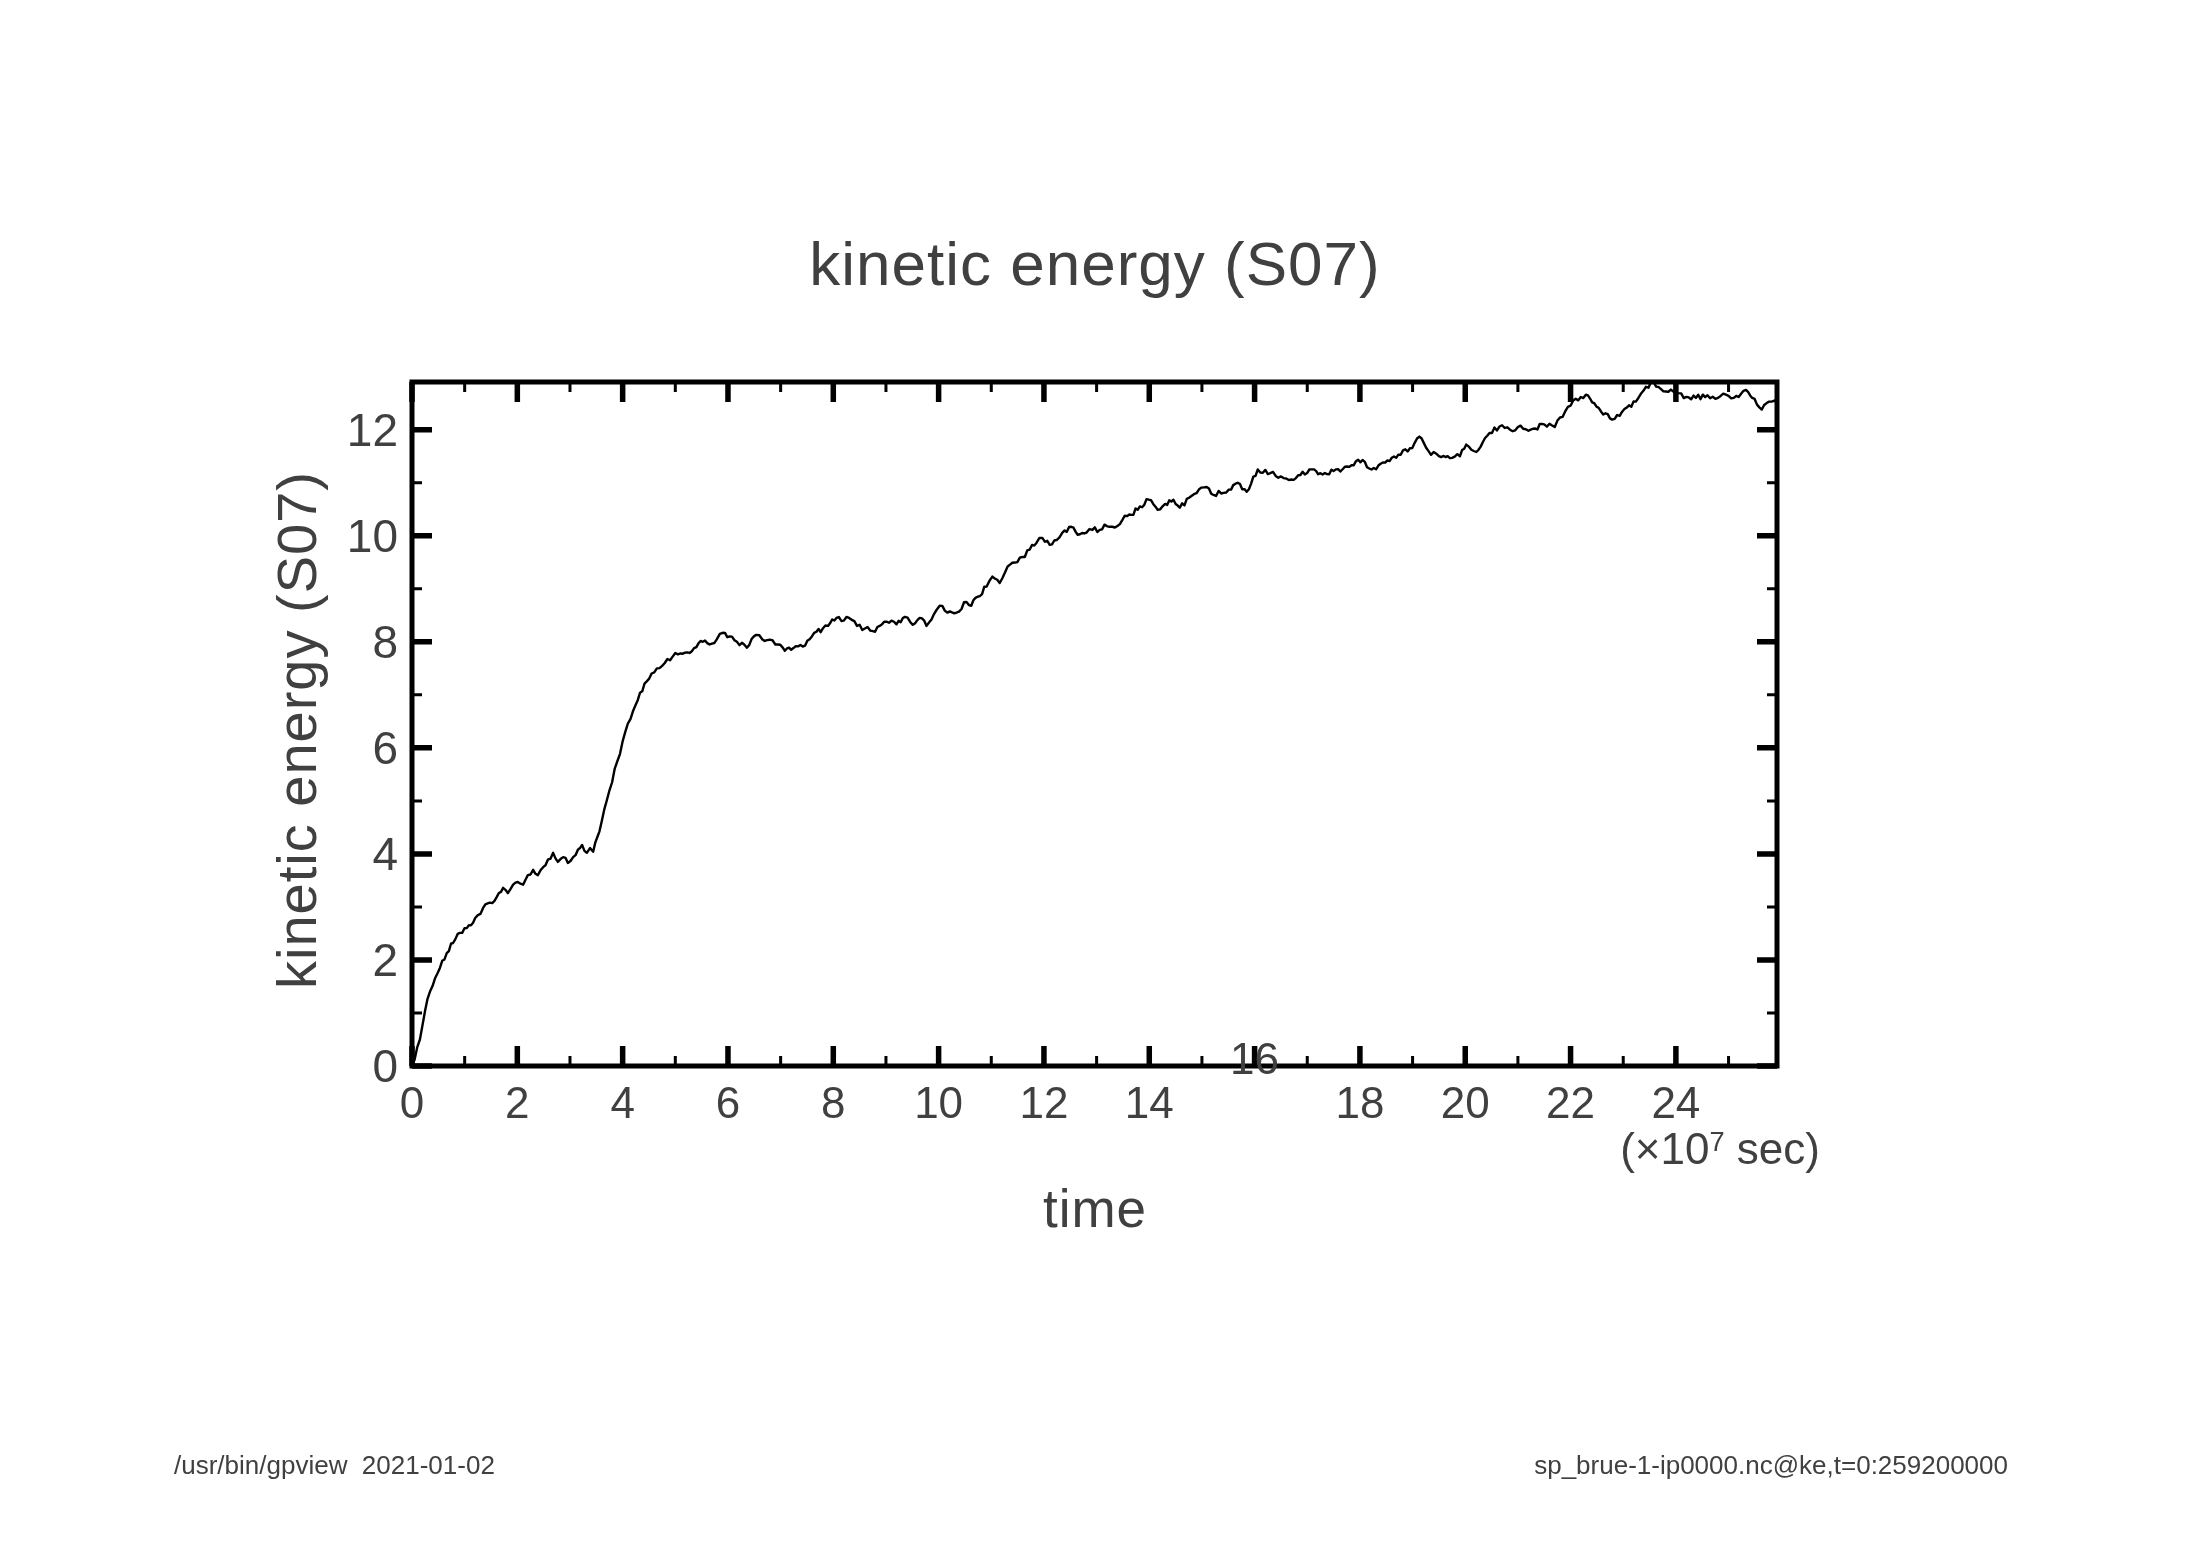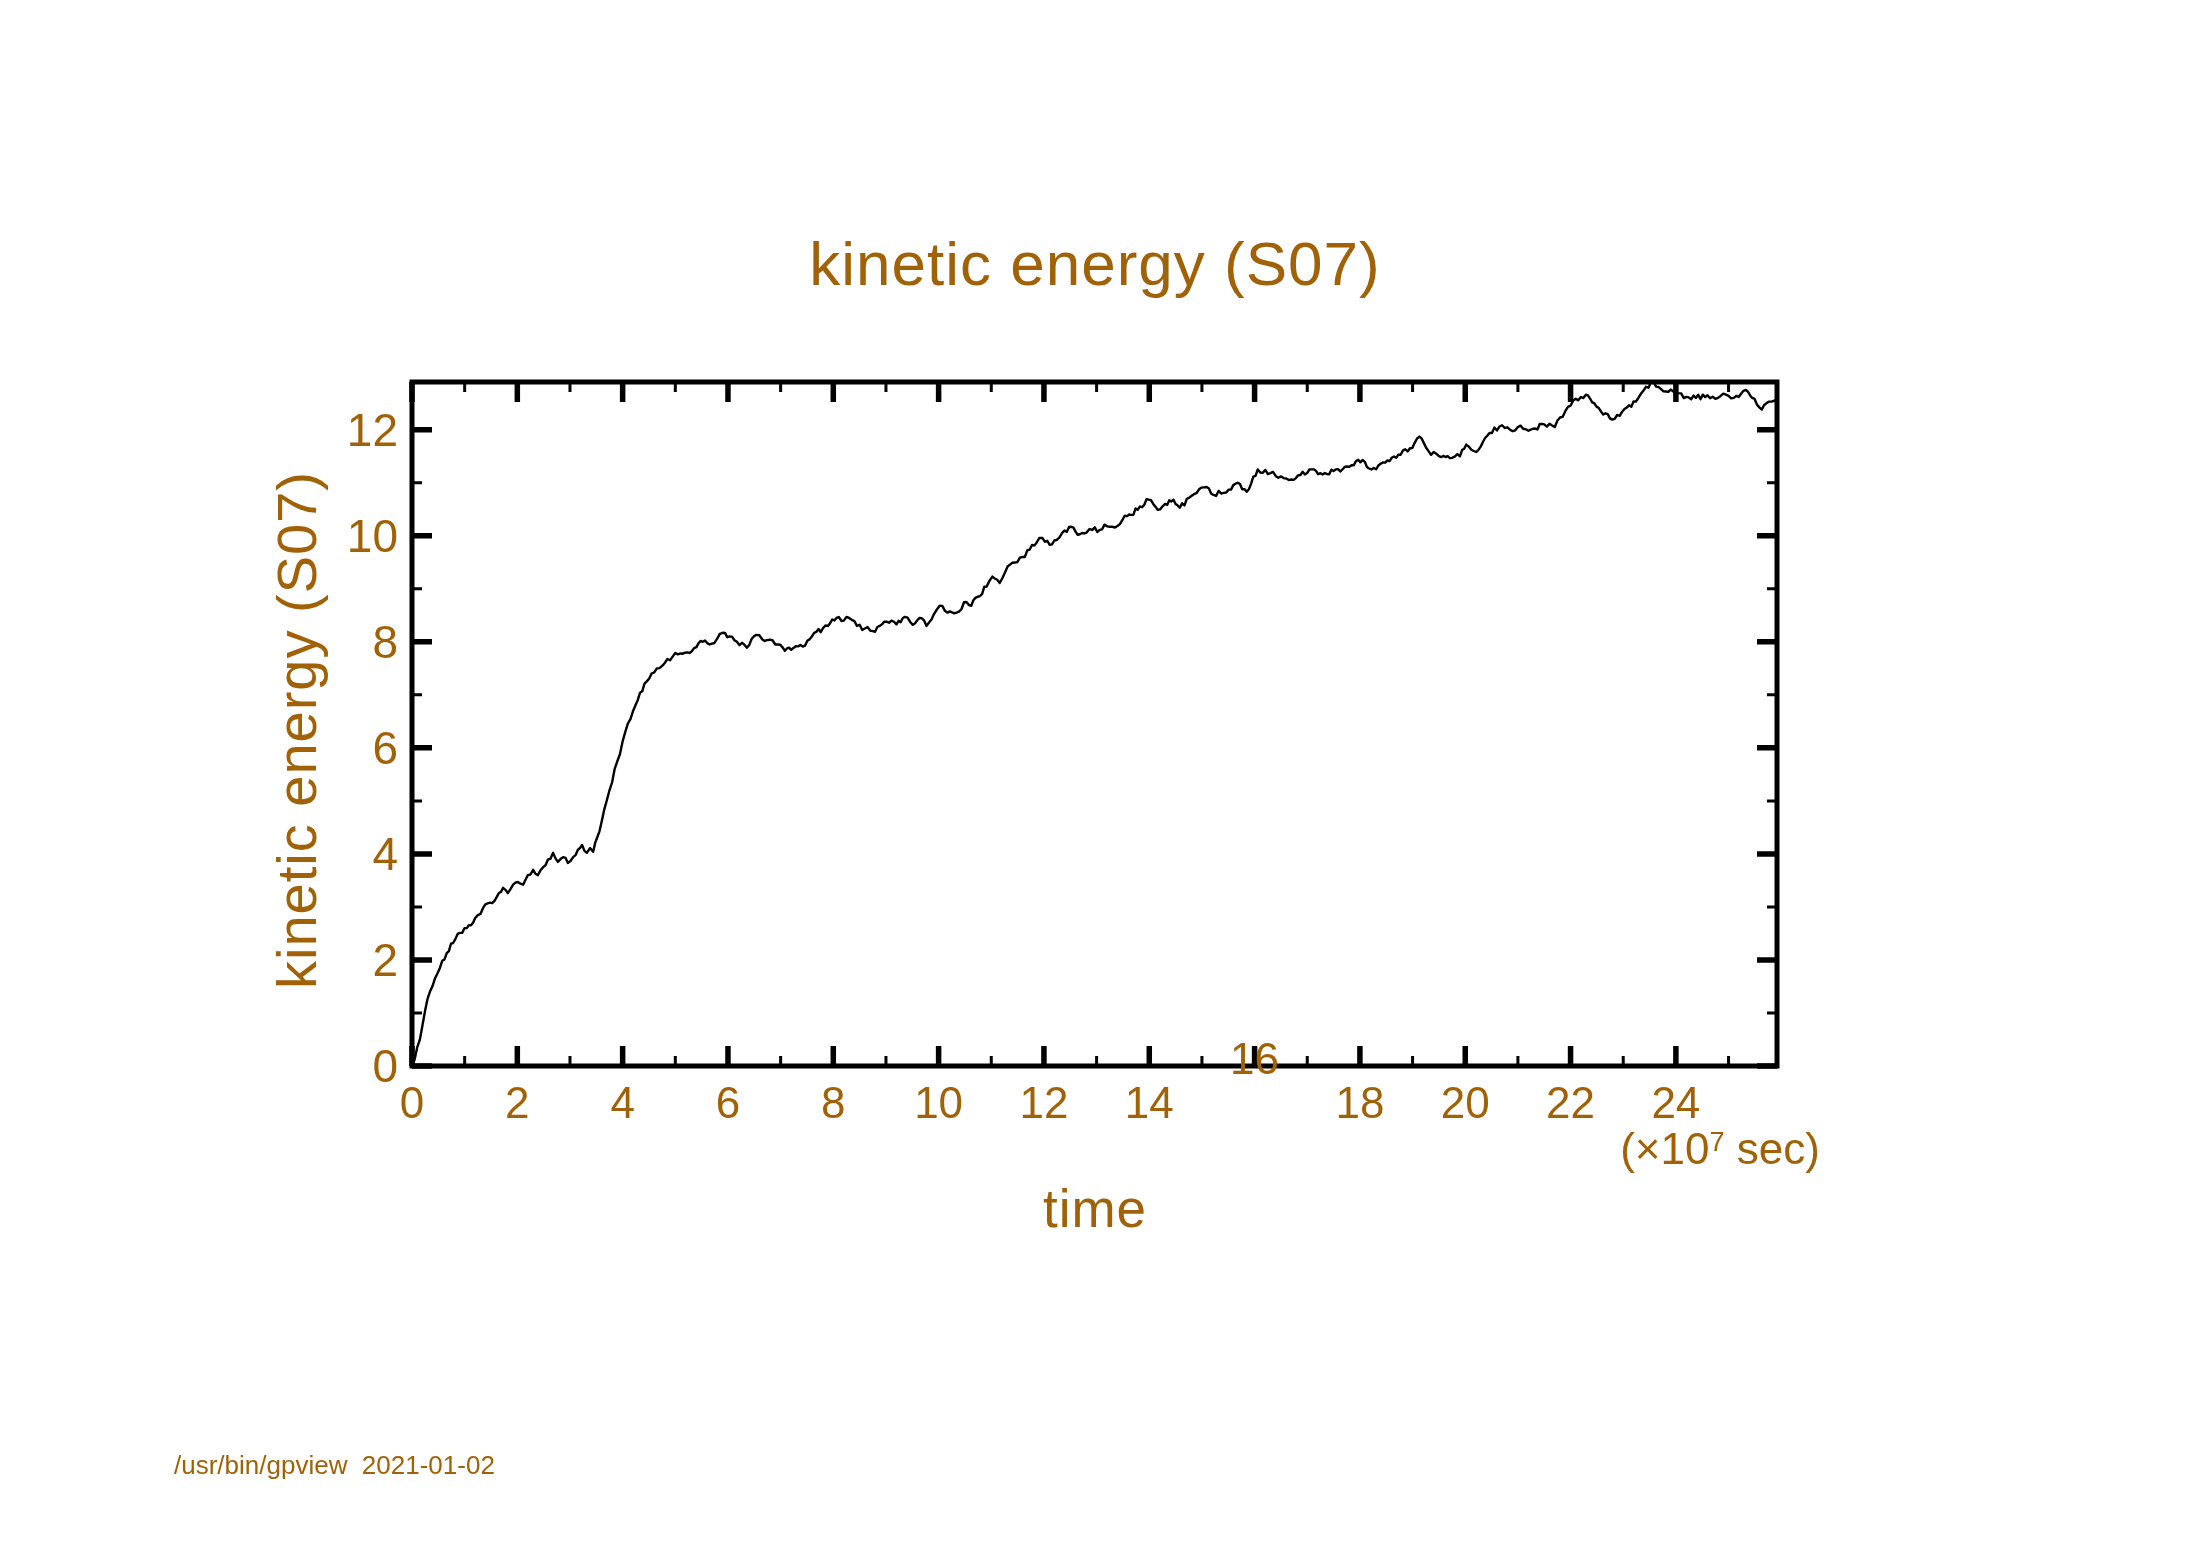"kinetic energy (S07)" #screen { color: #a16207 -> #404040 }
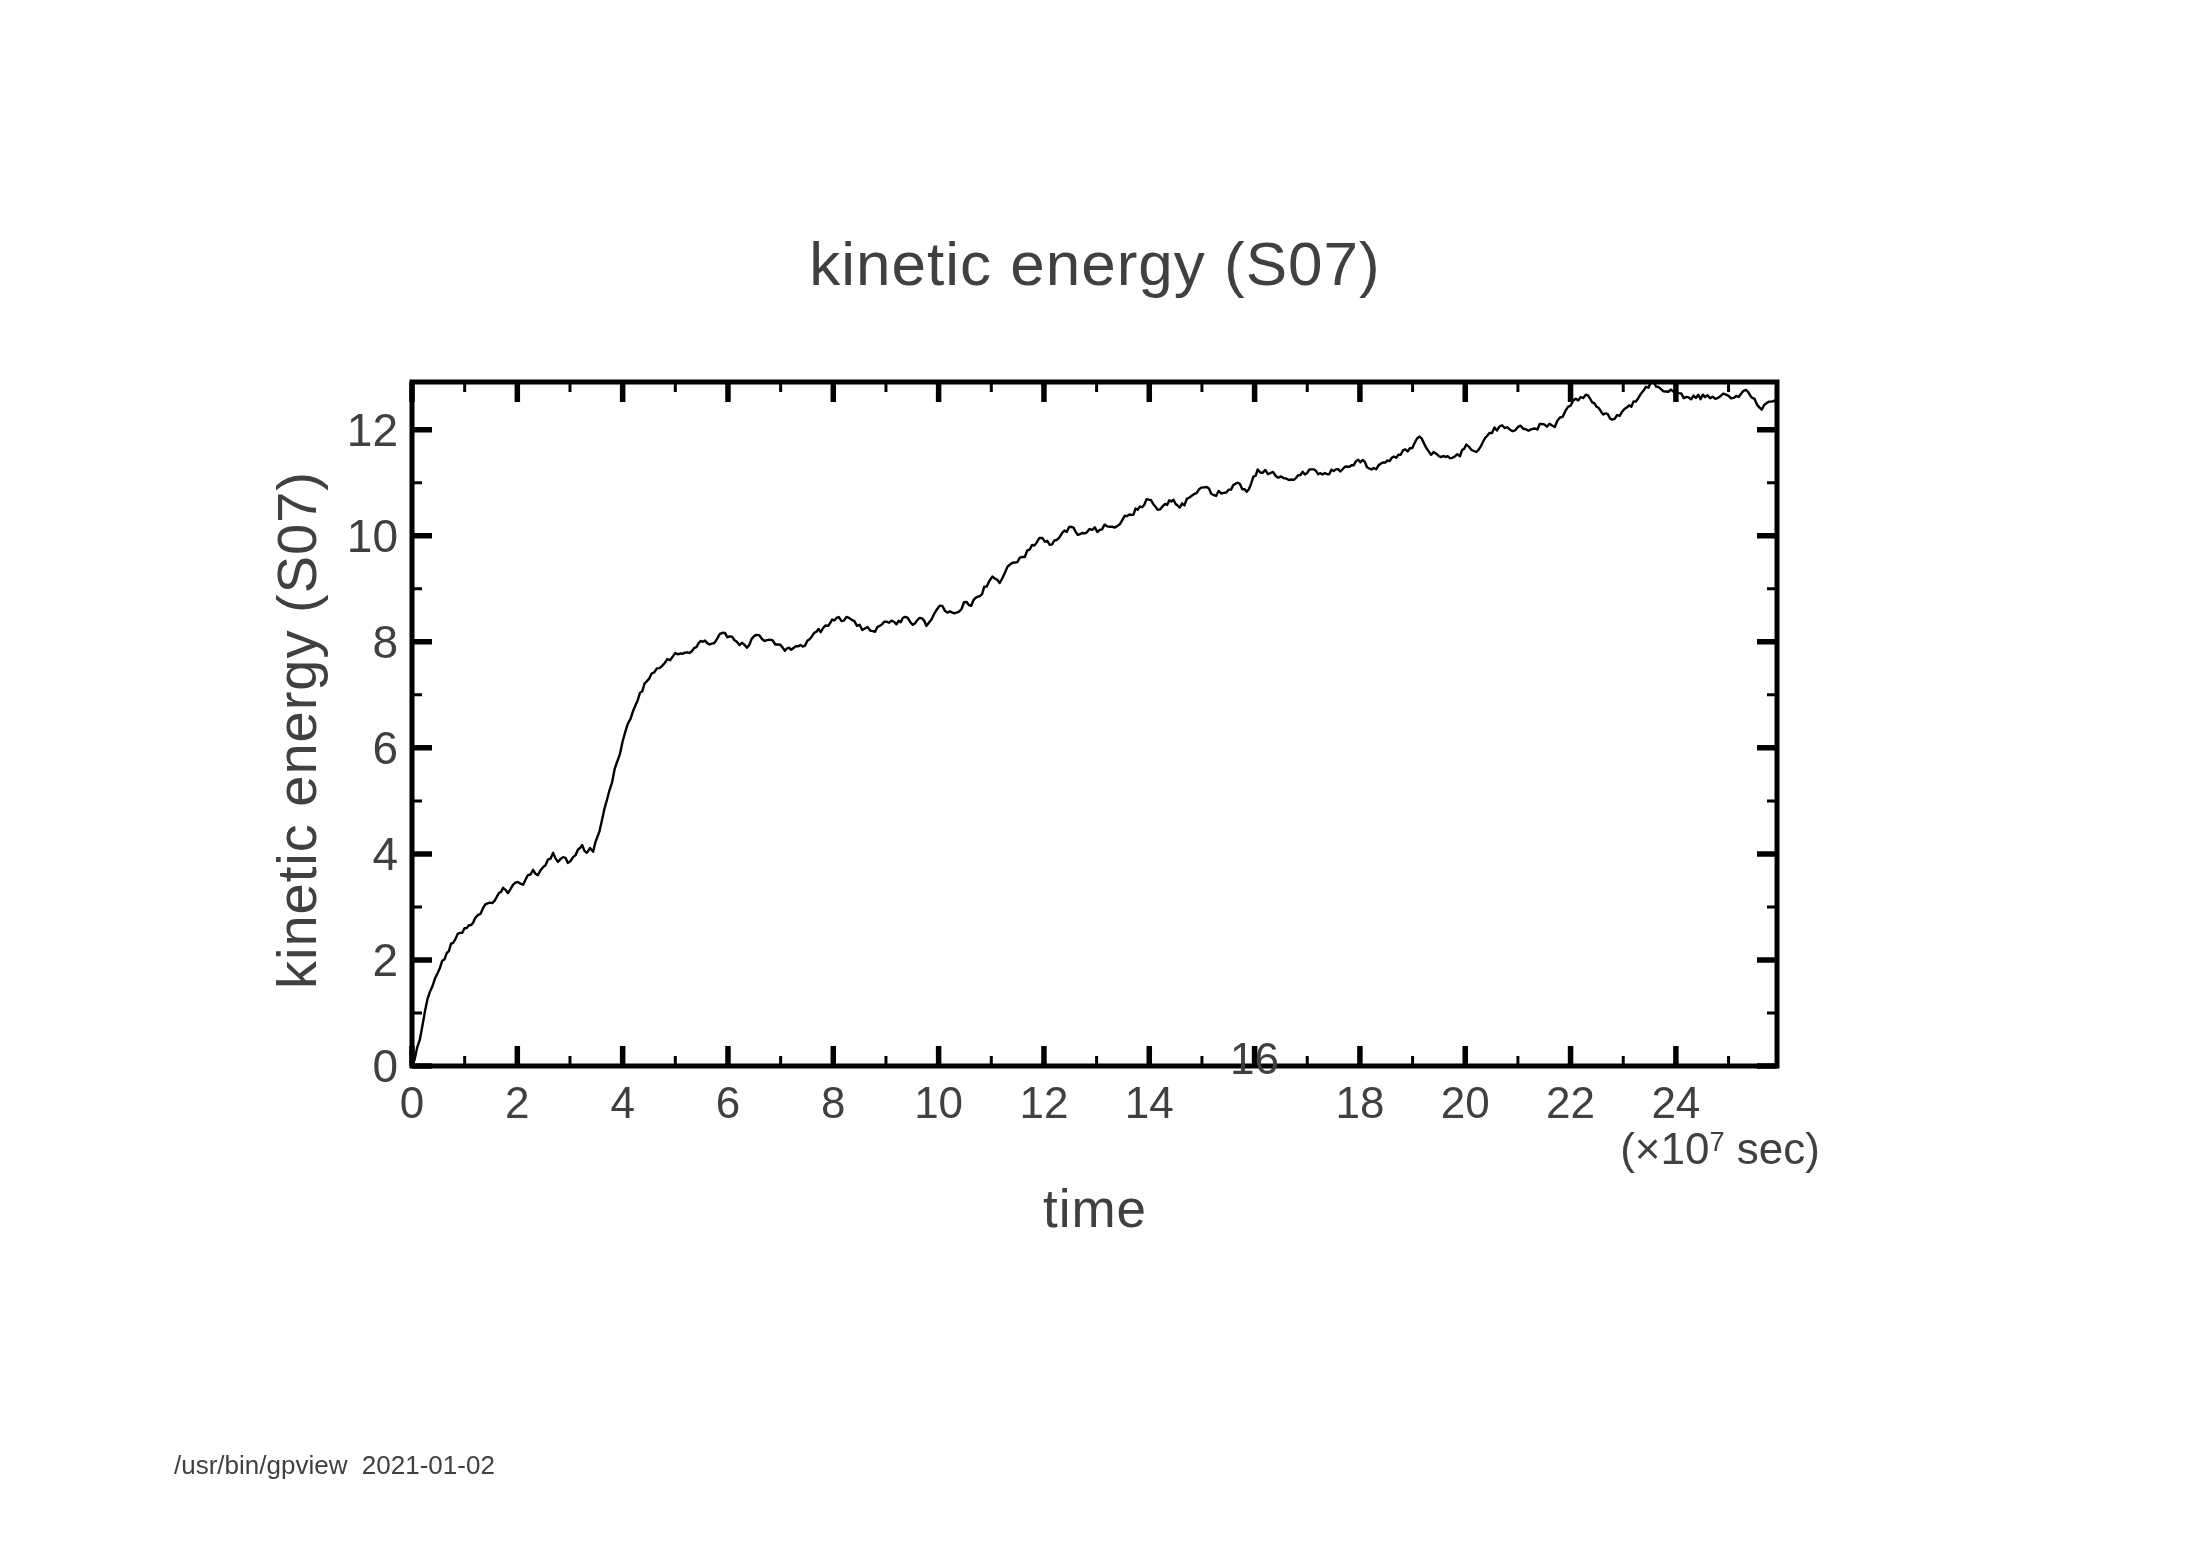"sp_brue-1-ip0000.nc@ke,t=0:259200000" div.footer-right { html: none -> <div>sp_brue-1-ip0000.nc@ke,t=0:259200000</div> }
